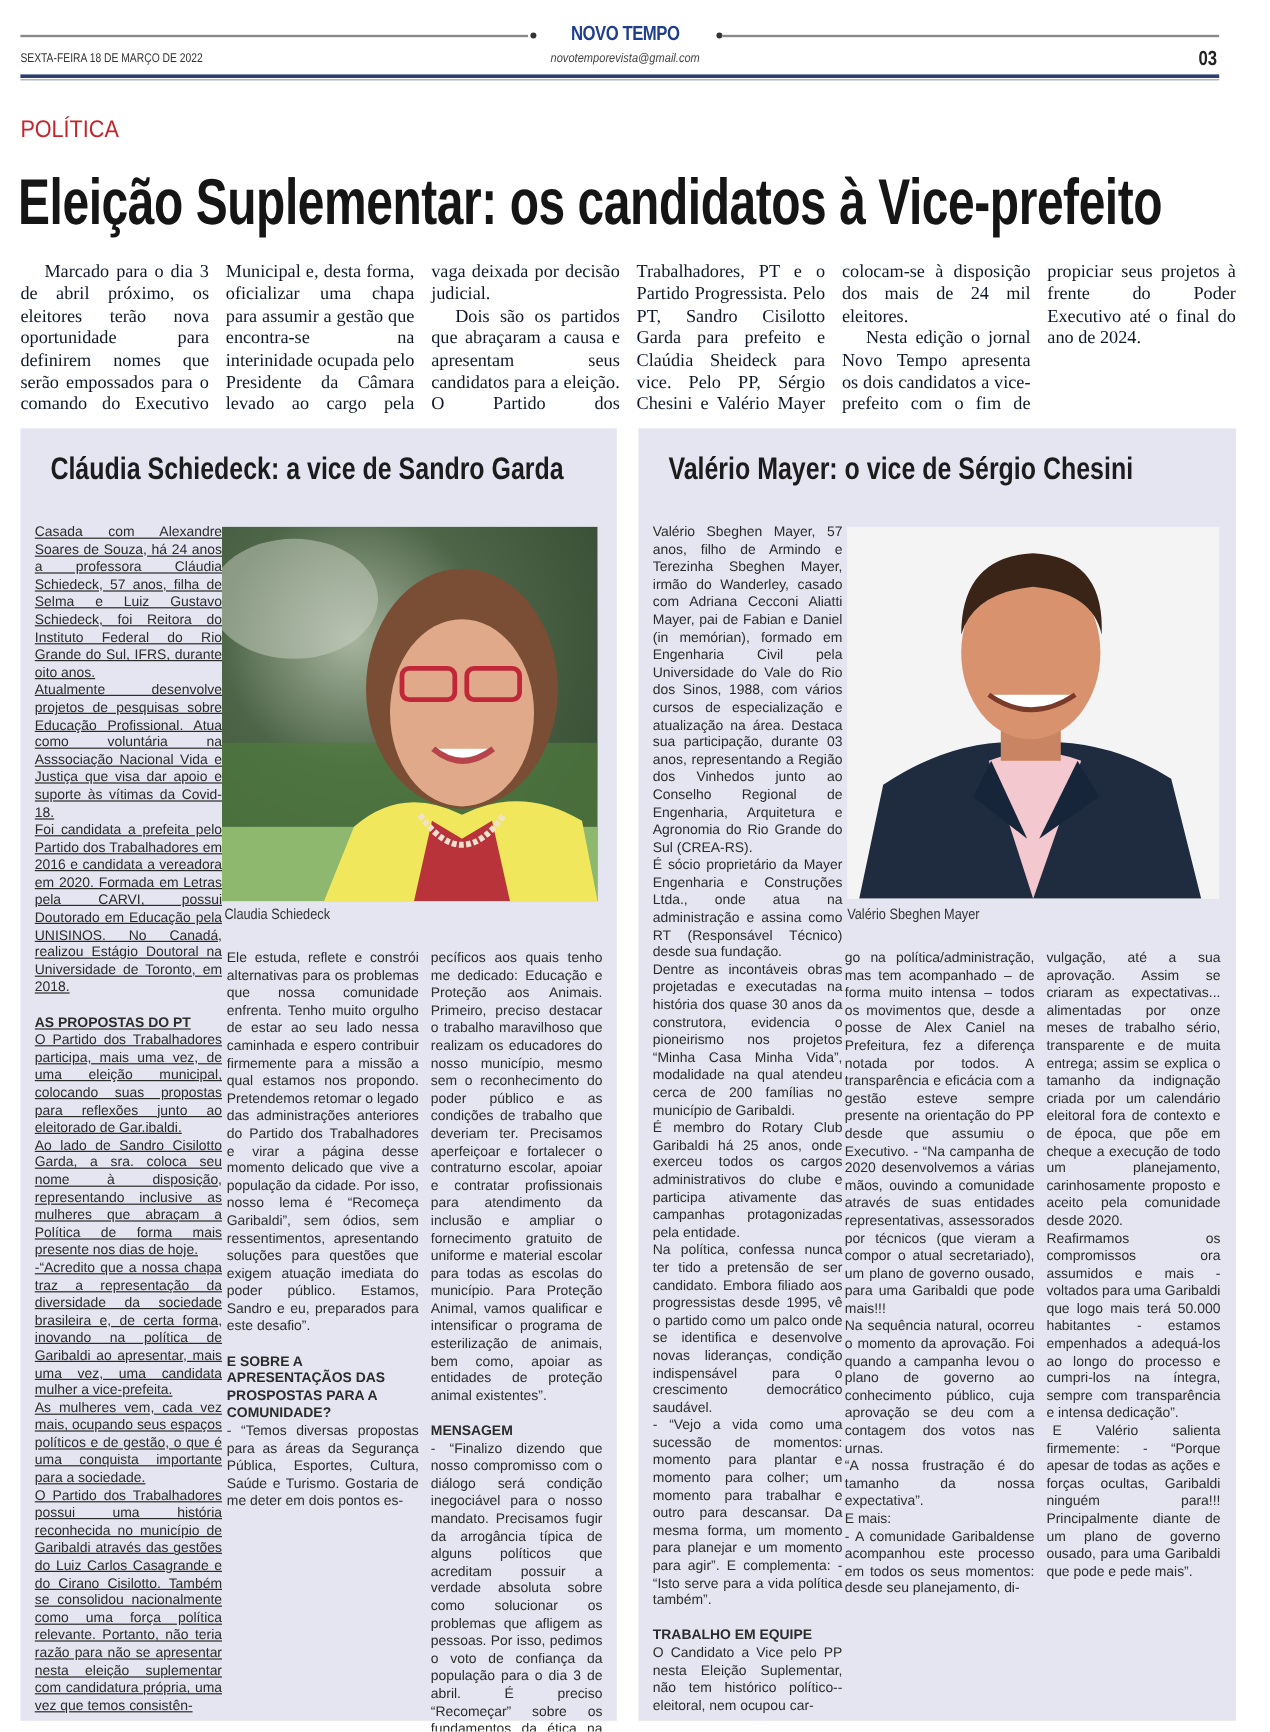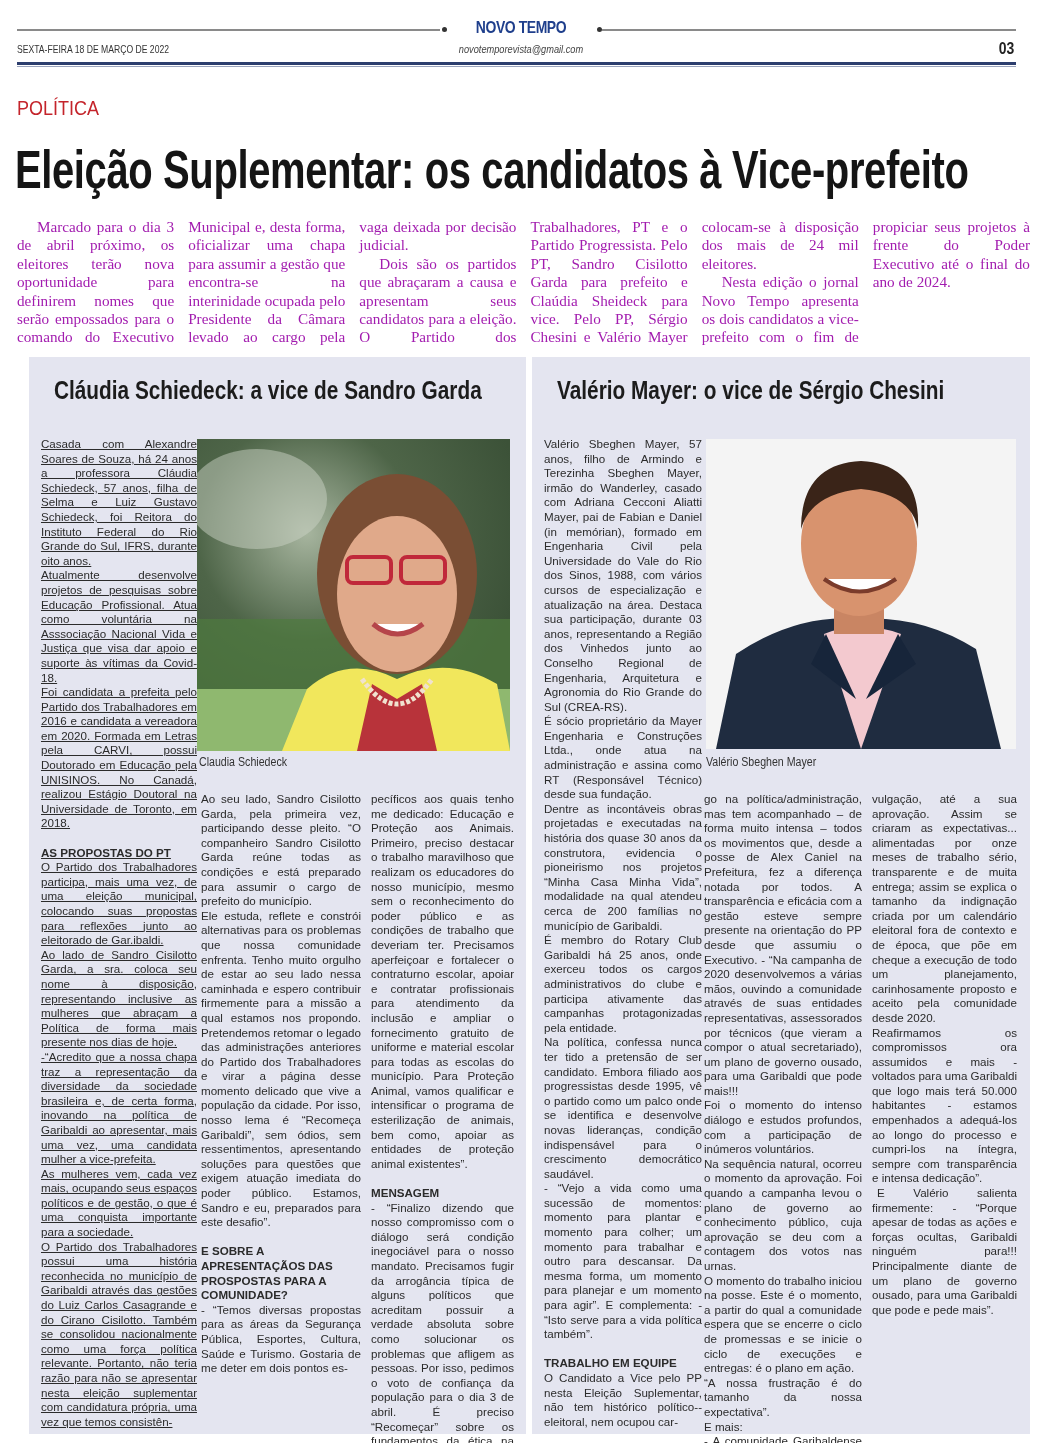"Marcado para o dia 3" .lead { color: #a21caf -> #0f172a }
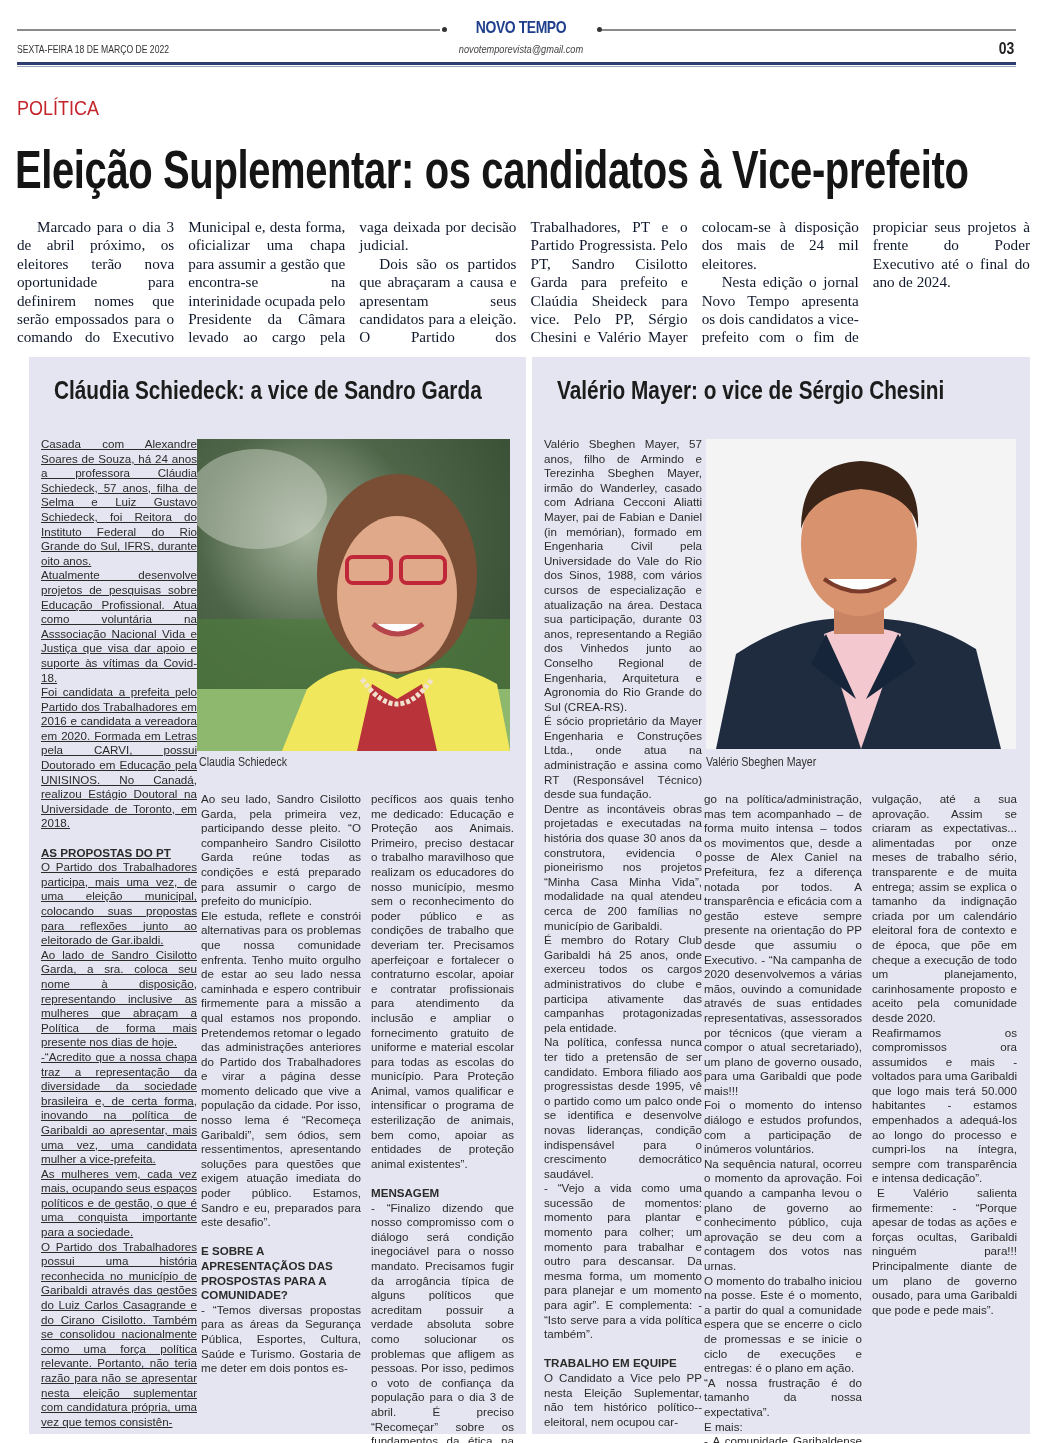"Cláudia Schiedeck: a vice de" .panel.left { left: 29px -> 17px }
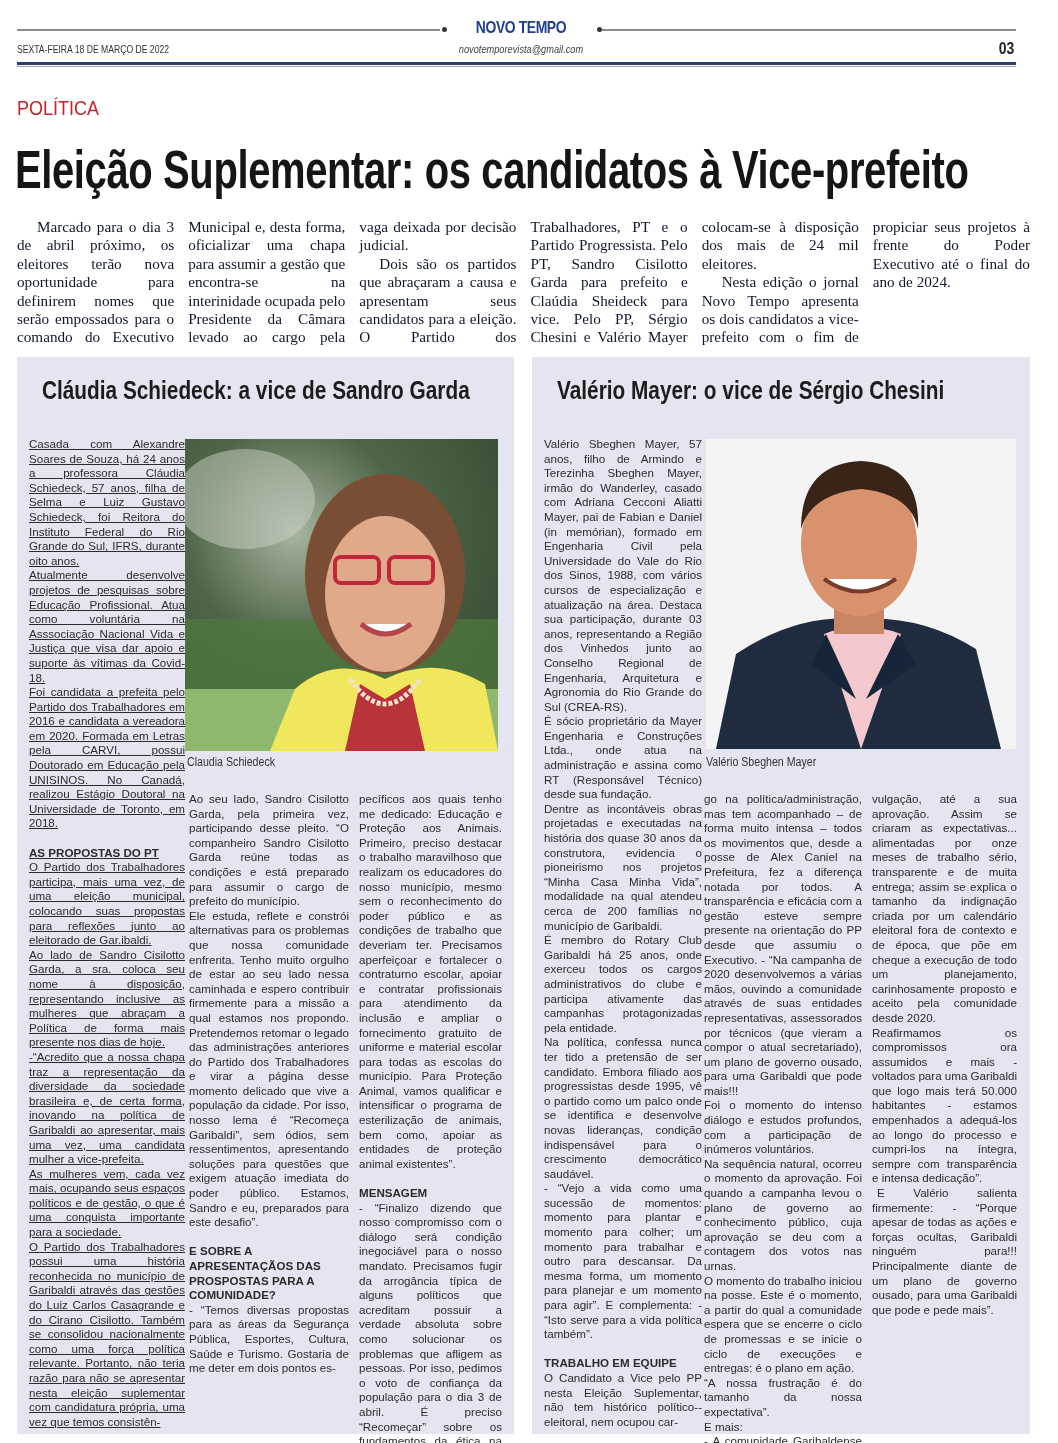"Ao seu lado, Sandro Cisilotto" p { html: <p>Ao seu lado, Sandro Cisilotto Garda, pela primeira vez, participando desse pleito. “O companheiro Sandro Cisilotto Garda reúne todas as condições e está preparado para assumir o cargo de prefeito do município.</p> -> none }
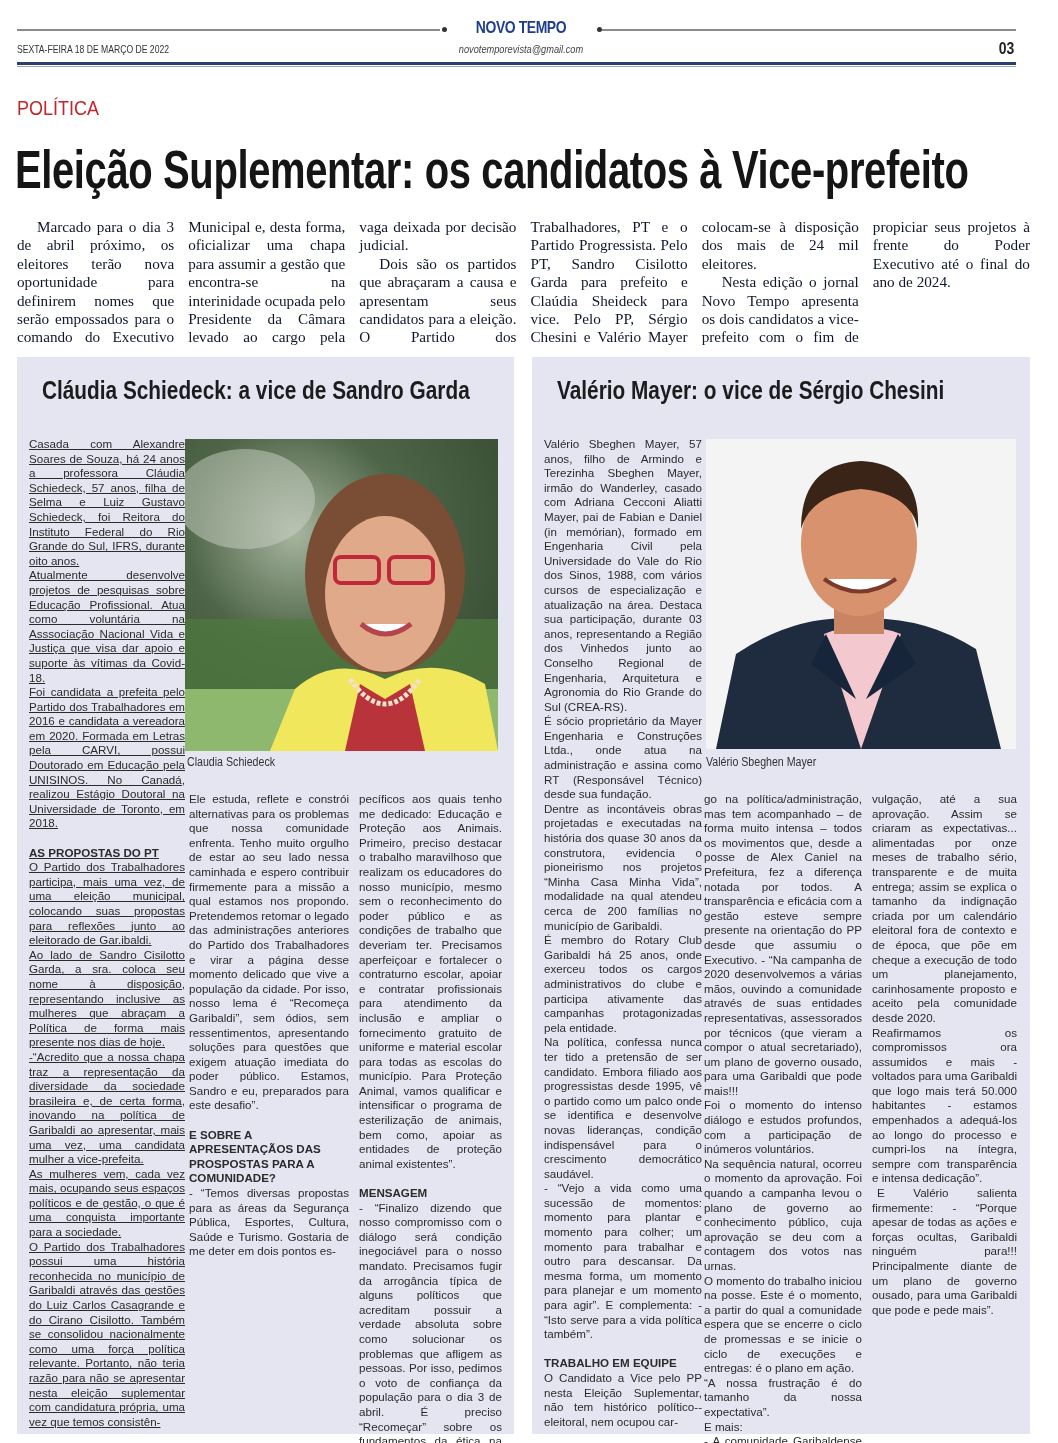"Foi o momento do intenso" p { html: <p>Foi o momento do intenso diálogo e estudos profundos, com a participação de inúmeros voluntários.</p> -> none }
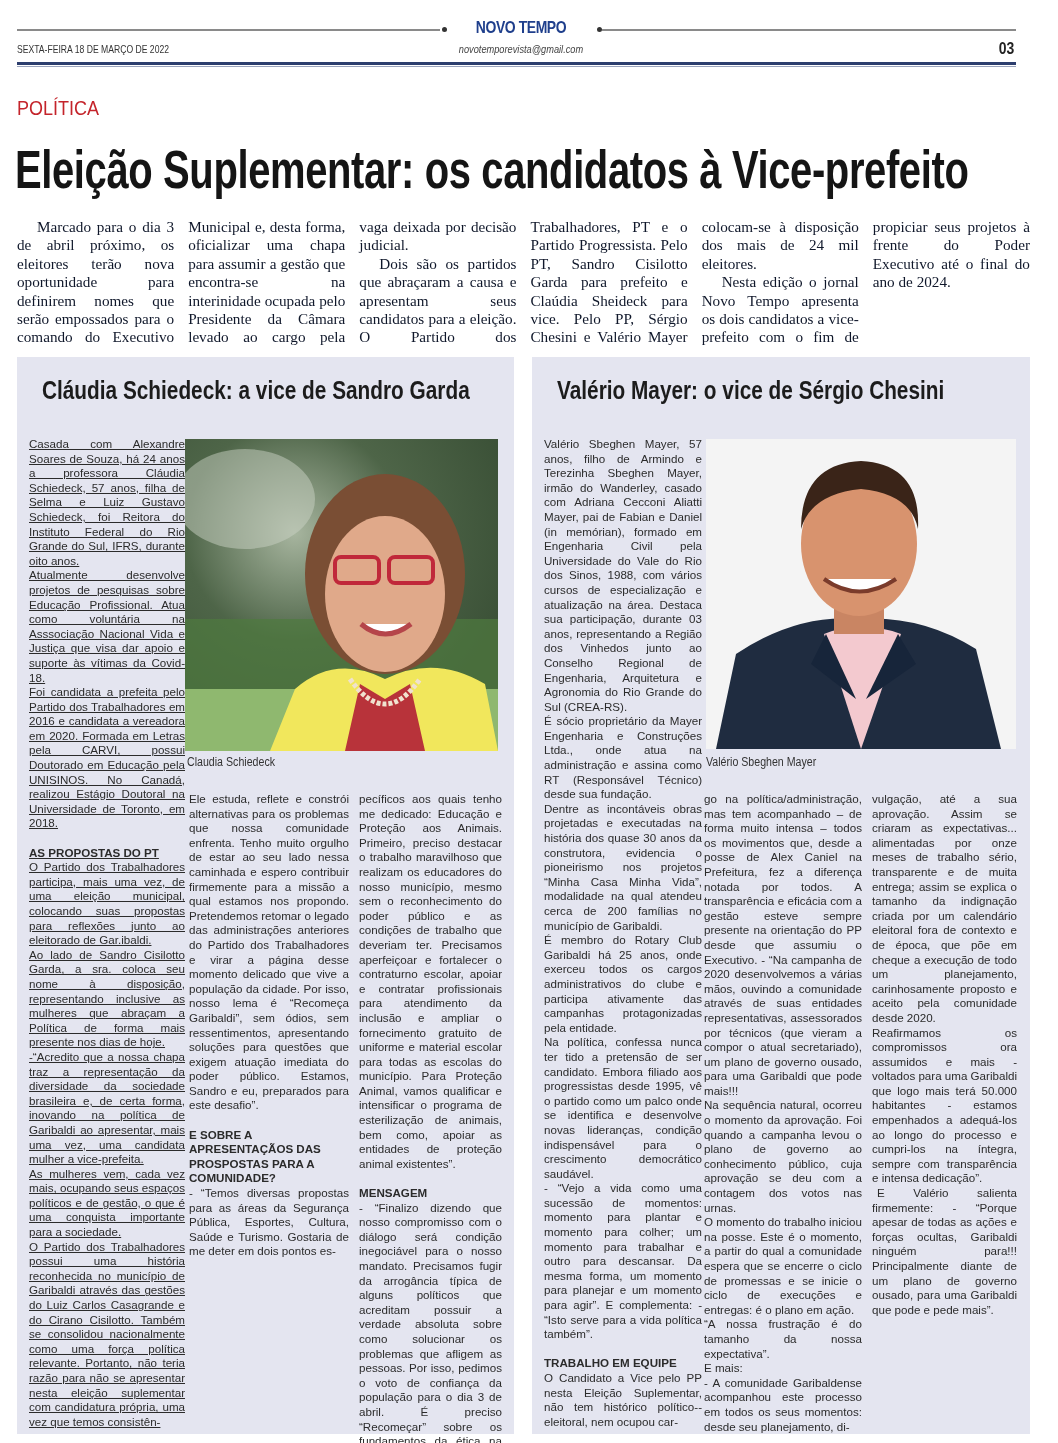"O momento do trabalho iniciou" p { html: <p>O momento do trabalho iniciou na posse. Este é o momento, a partir do qual a comunidade espera que se encerre o ciclo de promessas e se inicie o ciclo de execuções e entregas: é o plano em ação.</p> -> none }
